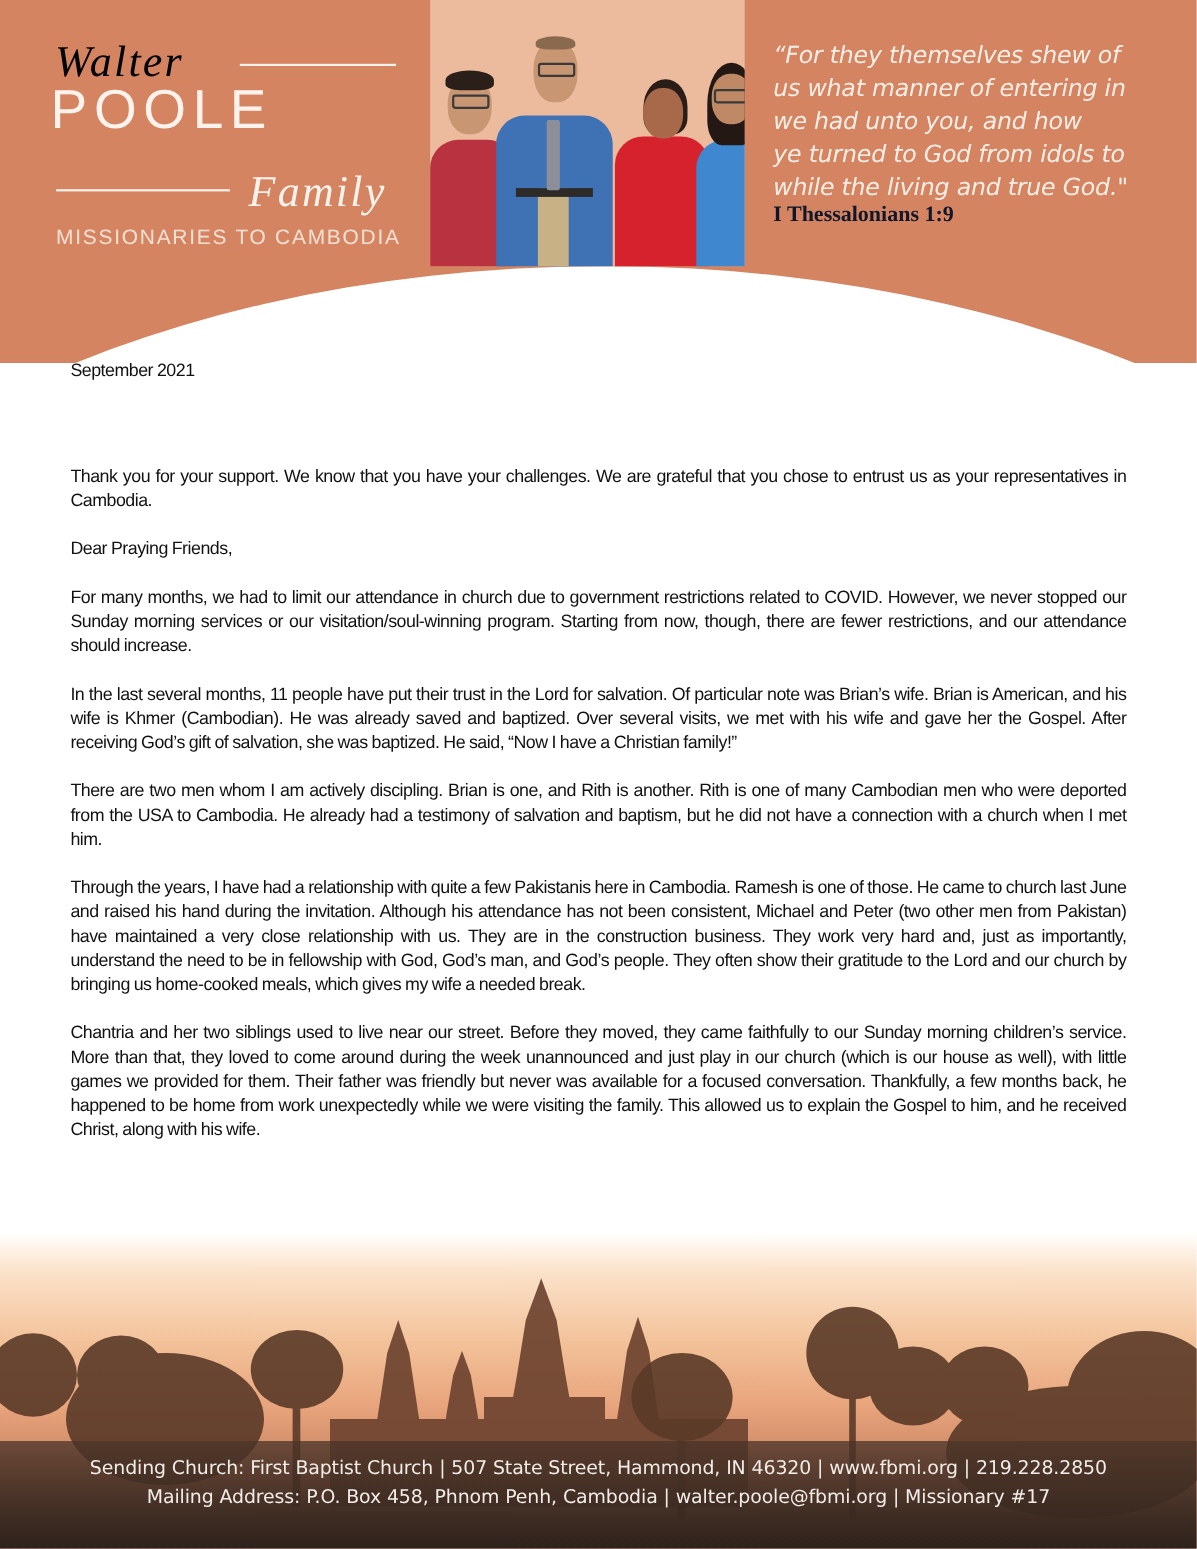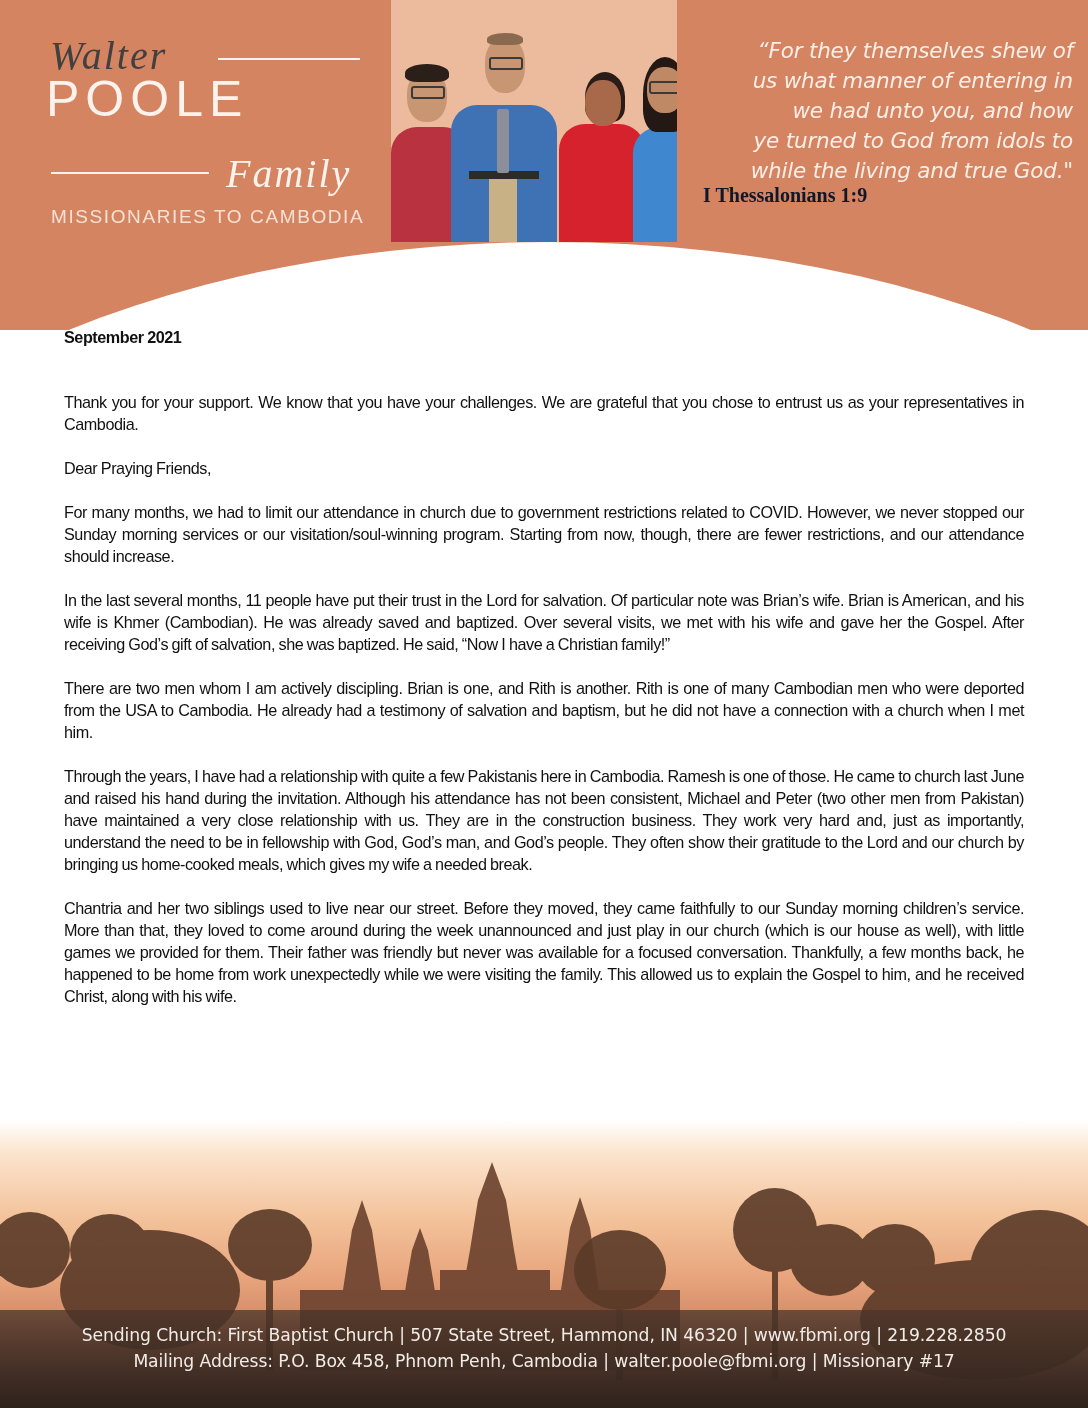"Walter" .brand-walter { color: #404040 -> #000000 }
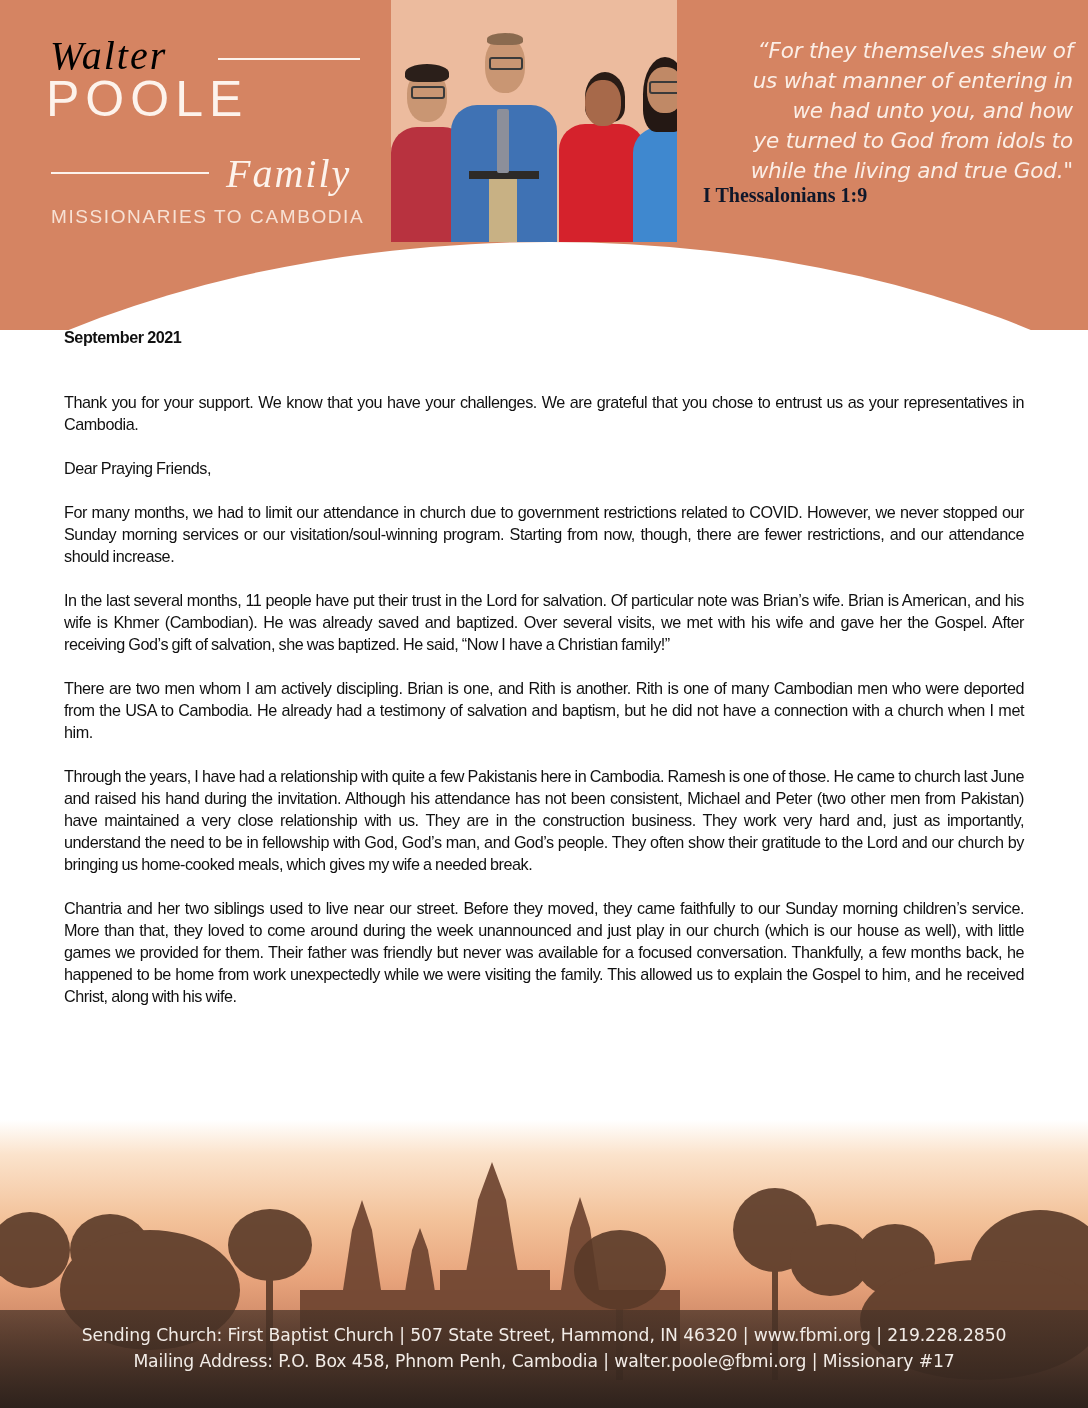"“For they themselves shew of" .quote-line { text-align: right -> none }
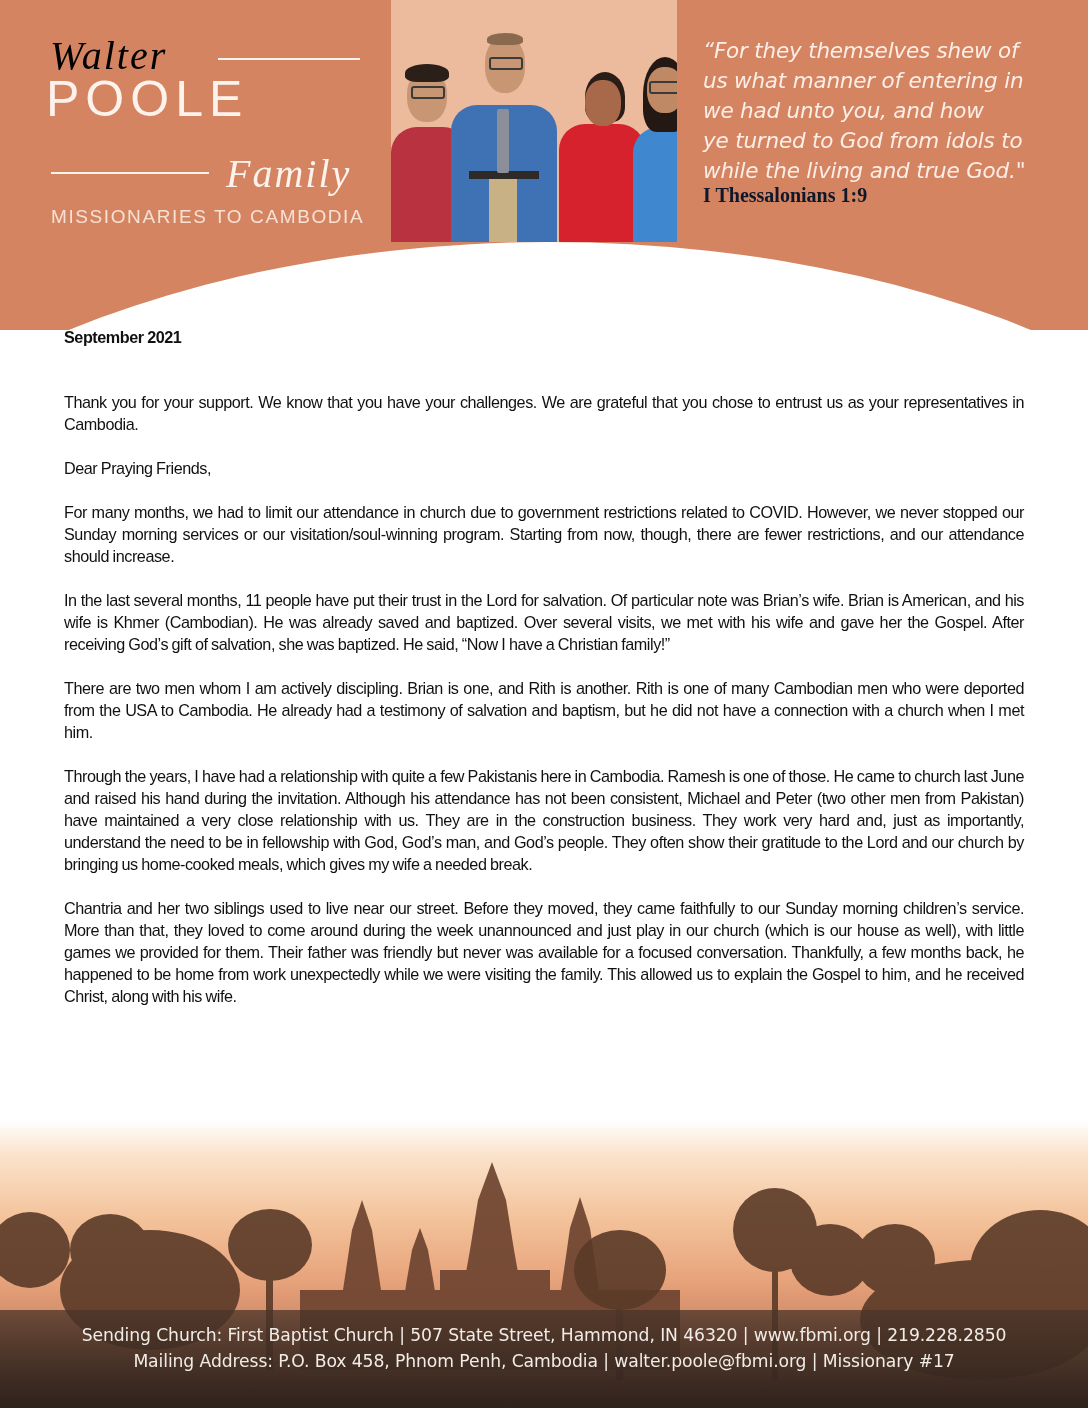"September 2021" .letter .date { font-weight: bold -> none; margin-bottom: 43px -> 74px }
